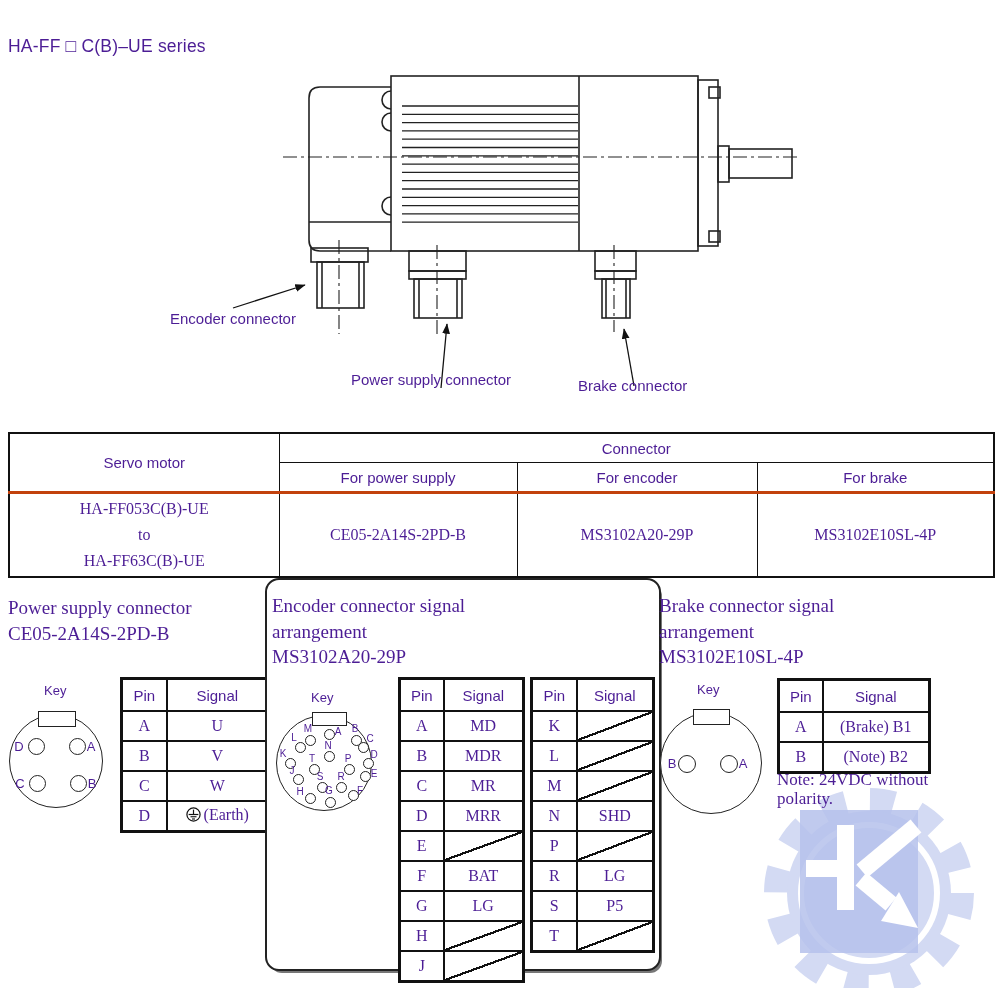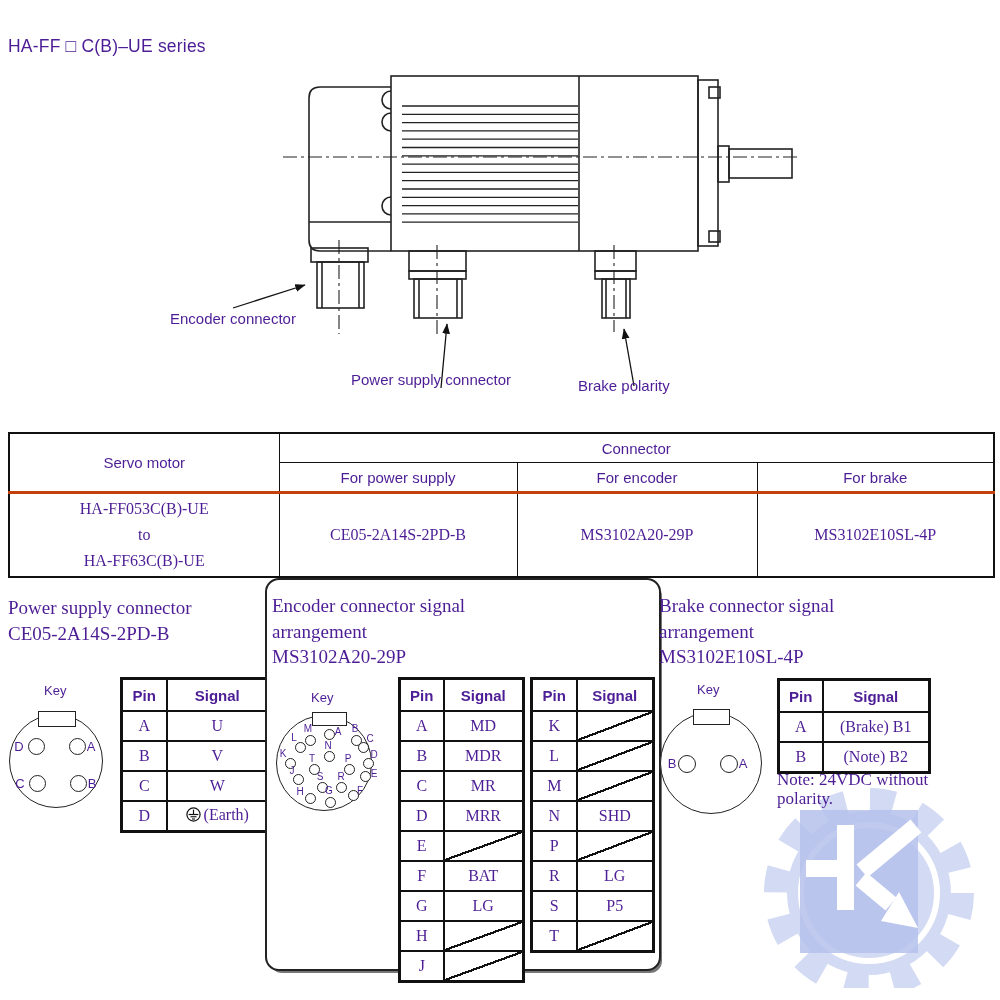"Brake polarity" div.abs { text: polarity -> connector }
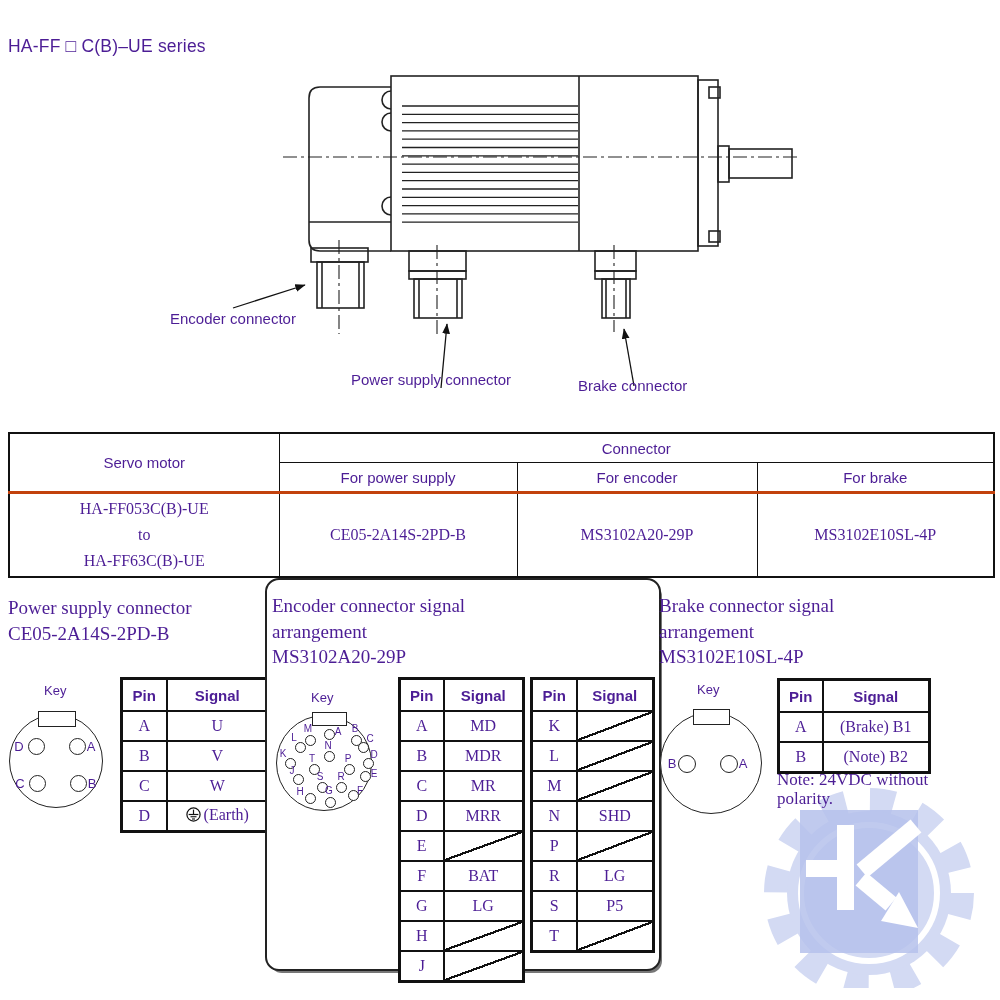"Pin" .pin-table th { font-weight: 700 -> 400 }
